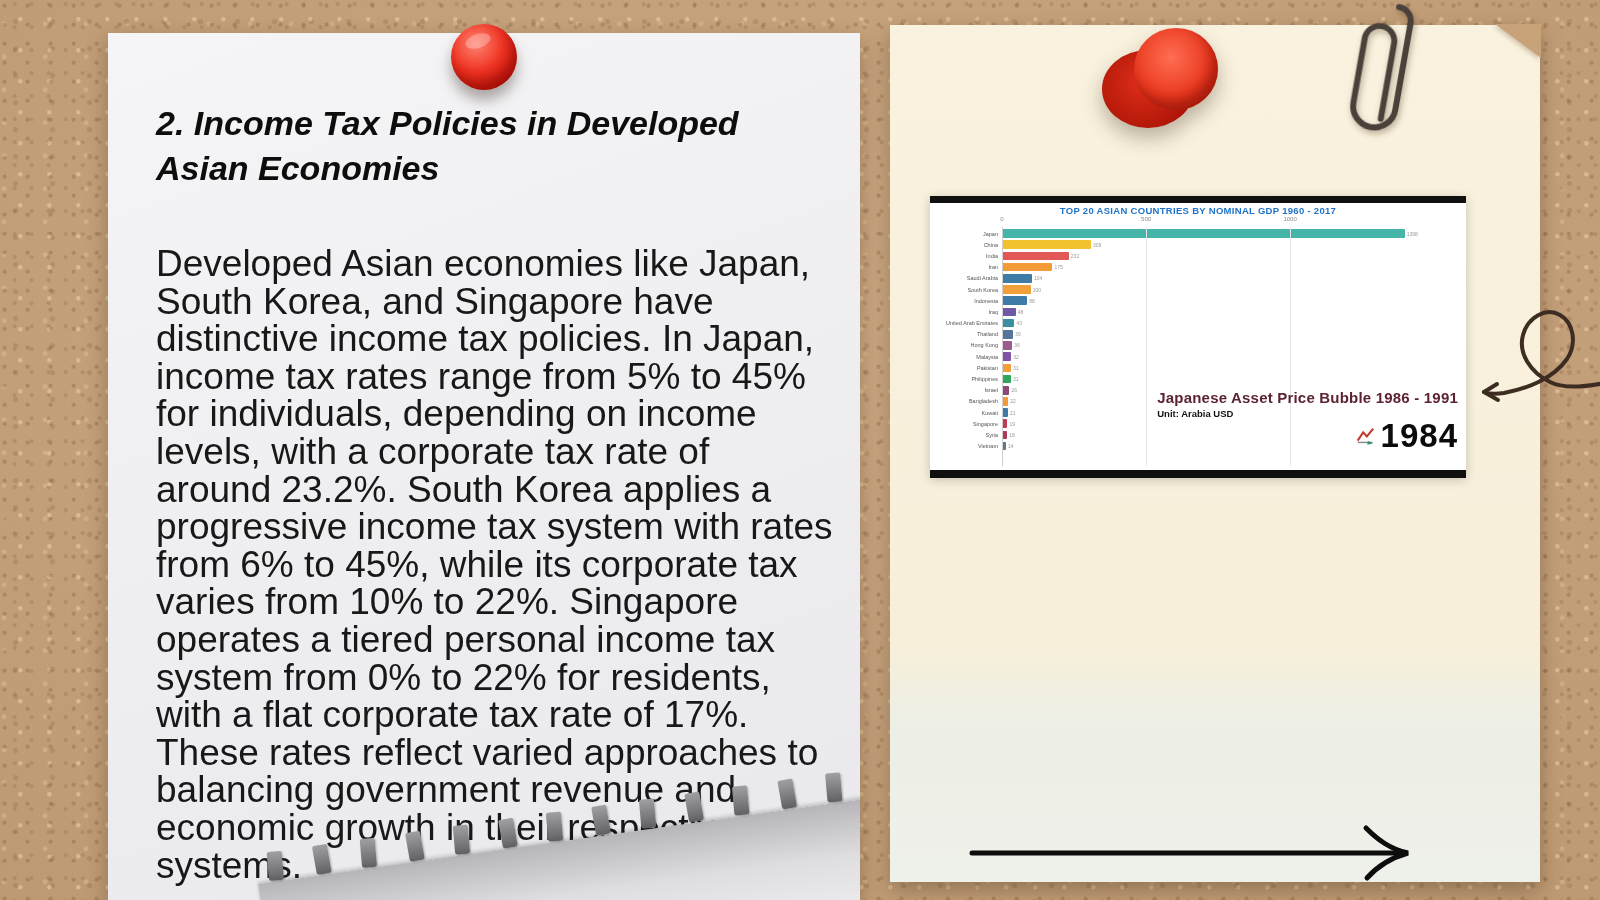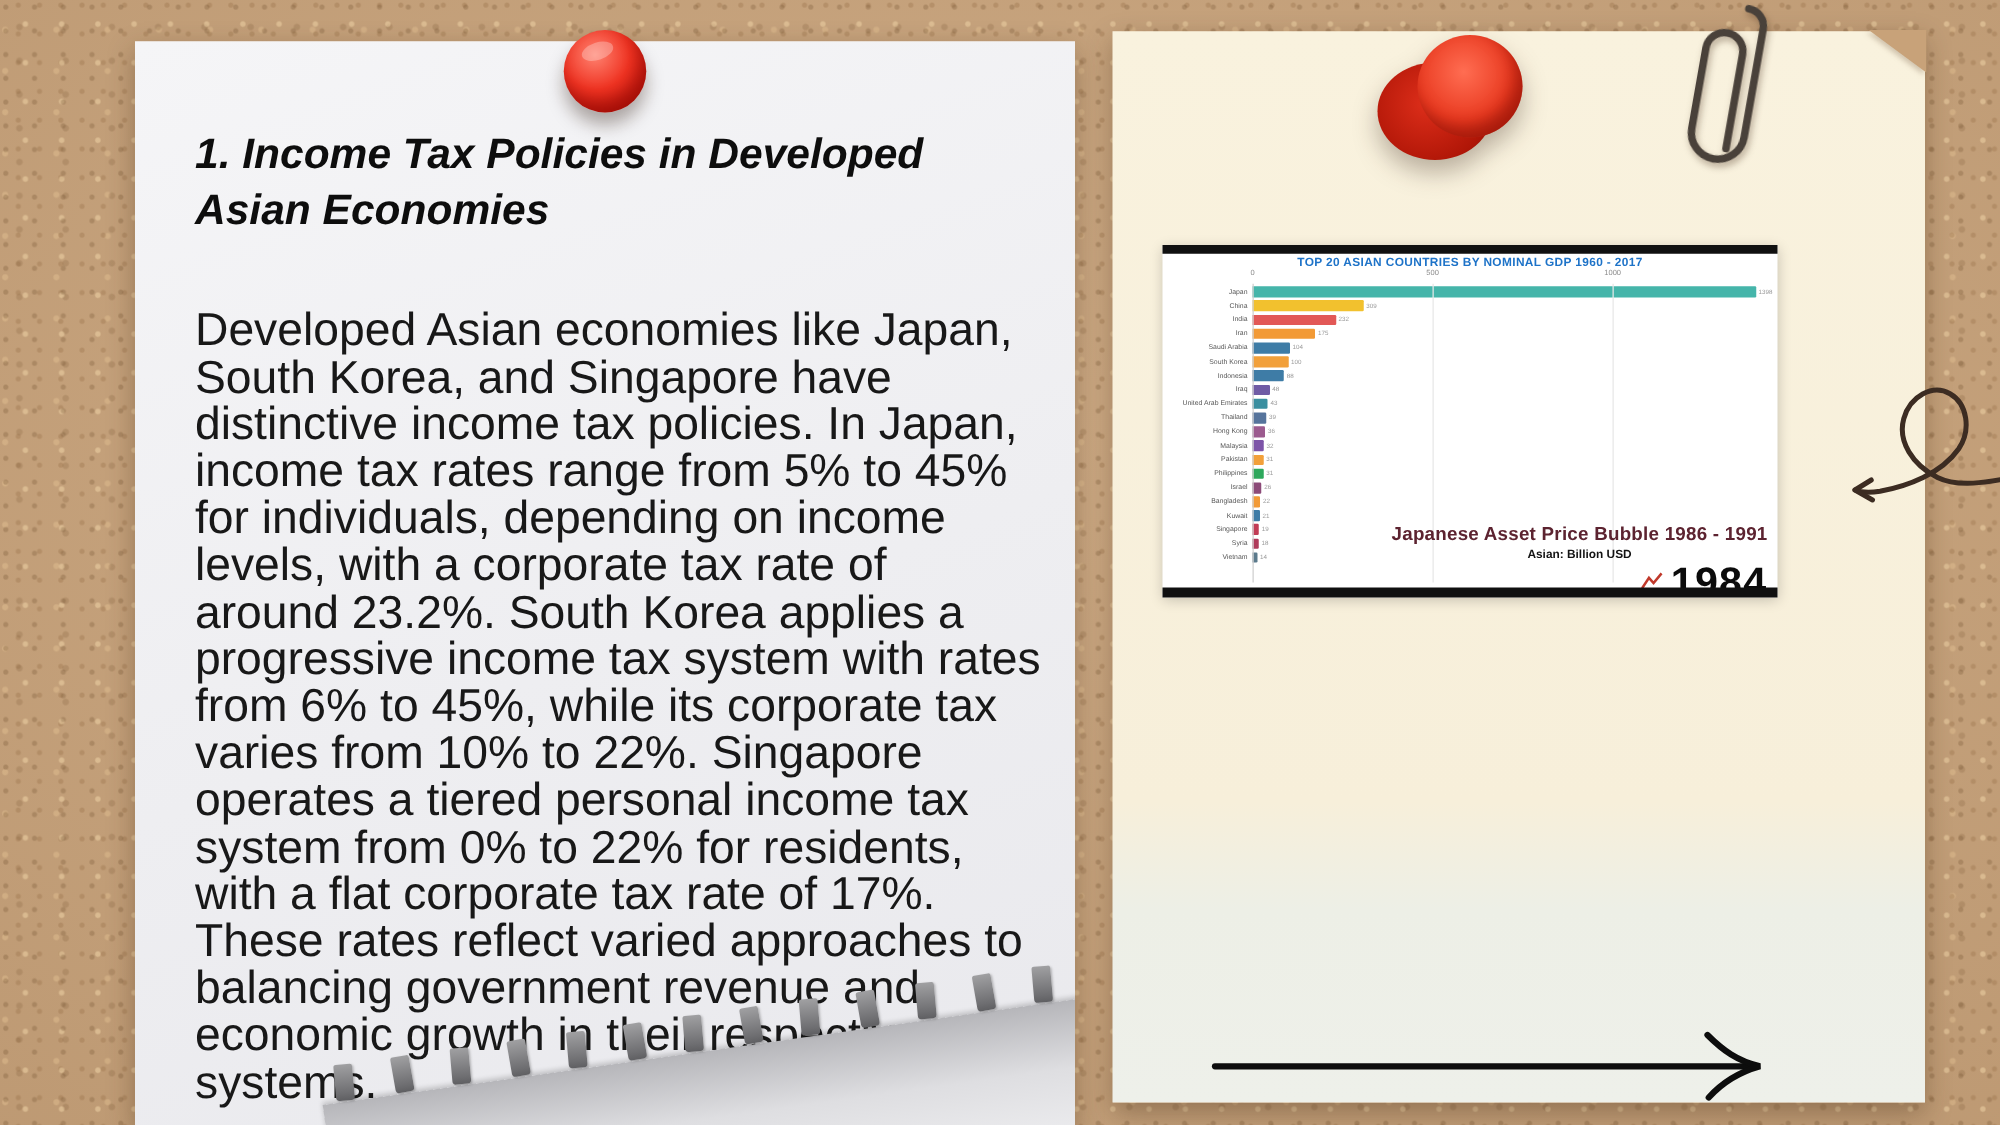"1. Income Tax Policies in" div.note-title { text: 1 -> 2 }
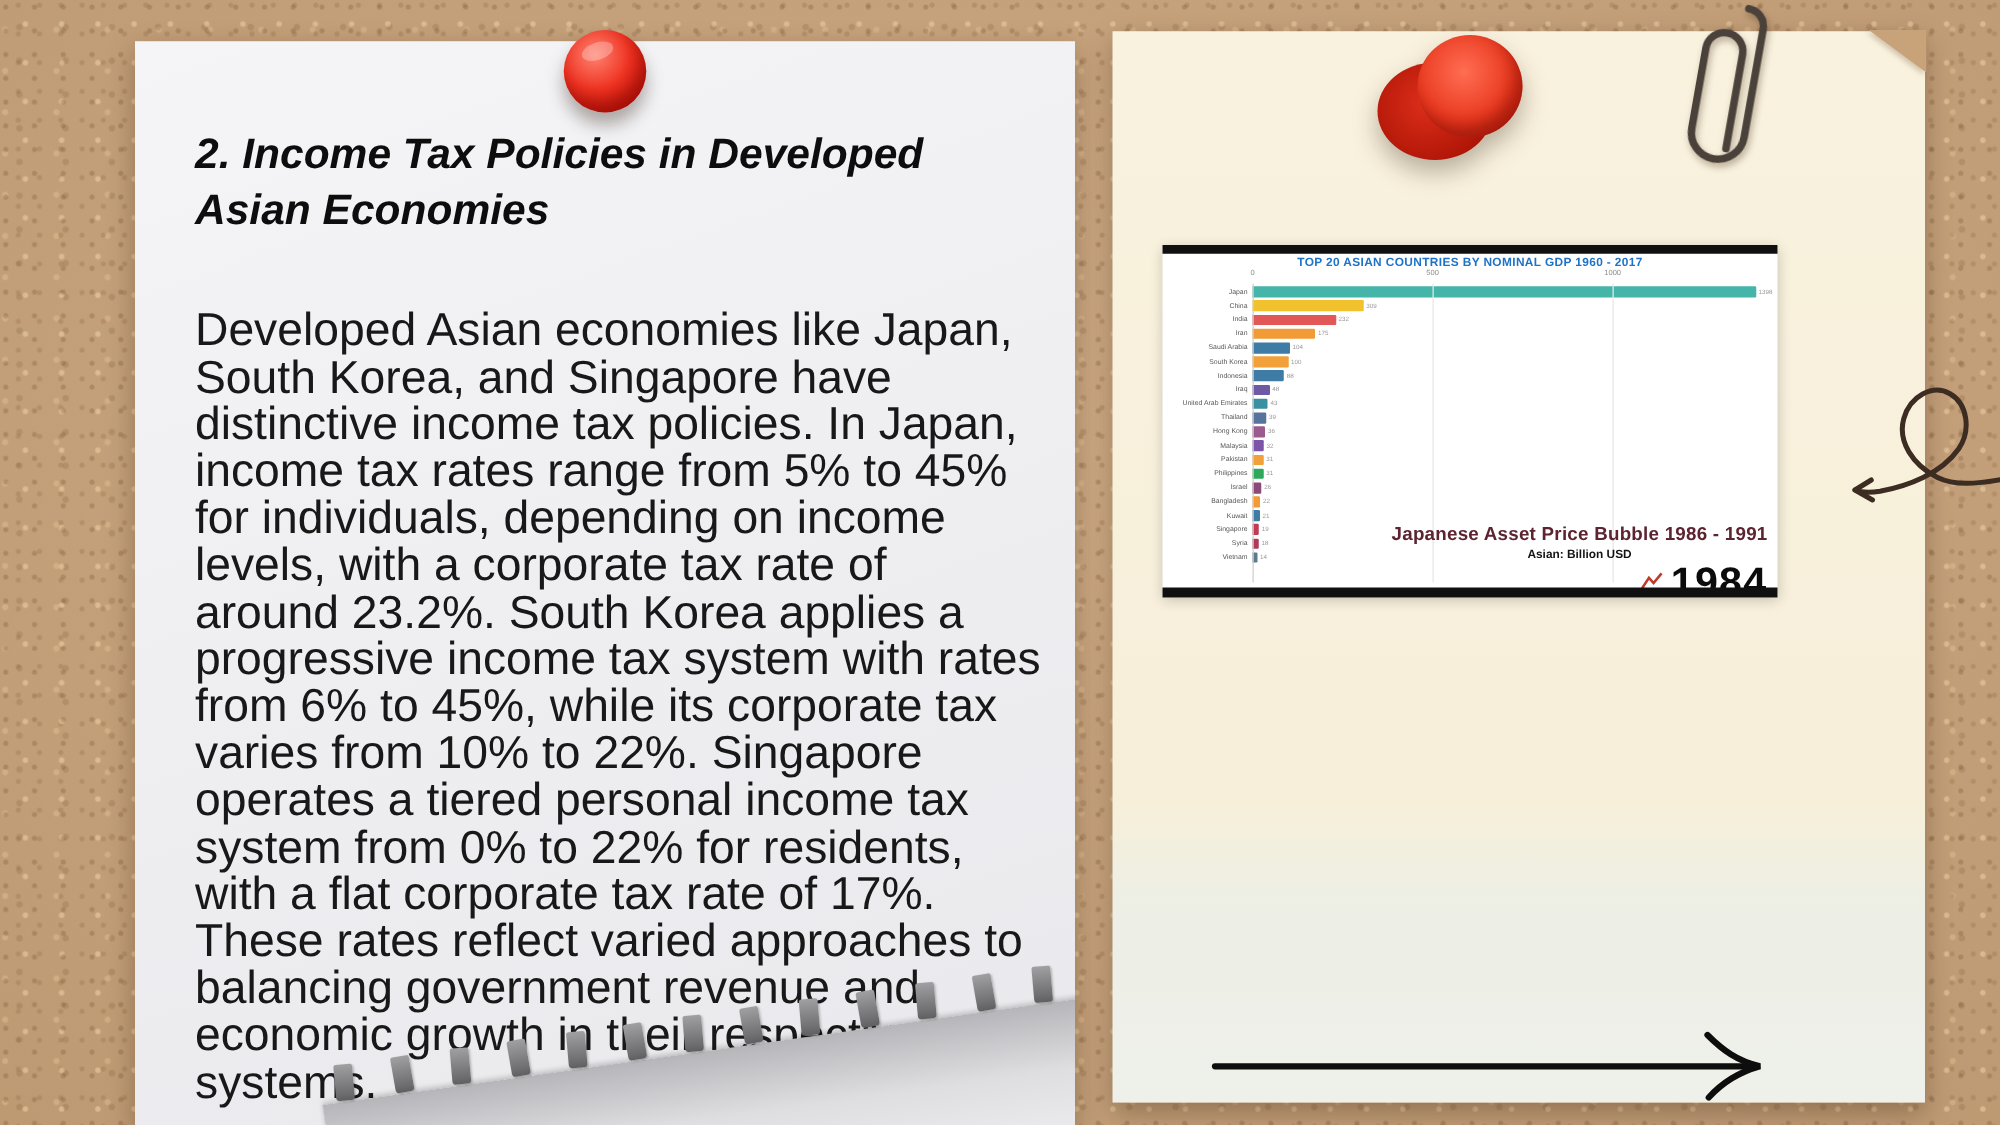"TOP 20 ASIAN COUNTRIES BY" .chart-img { padding-left: none -> 44px }
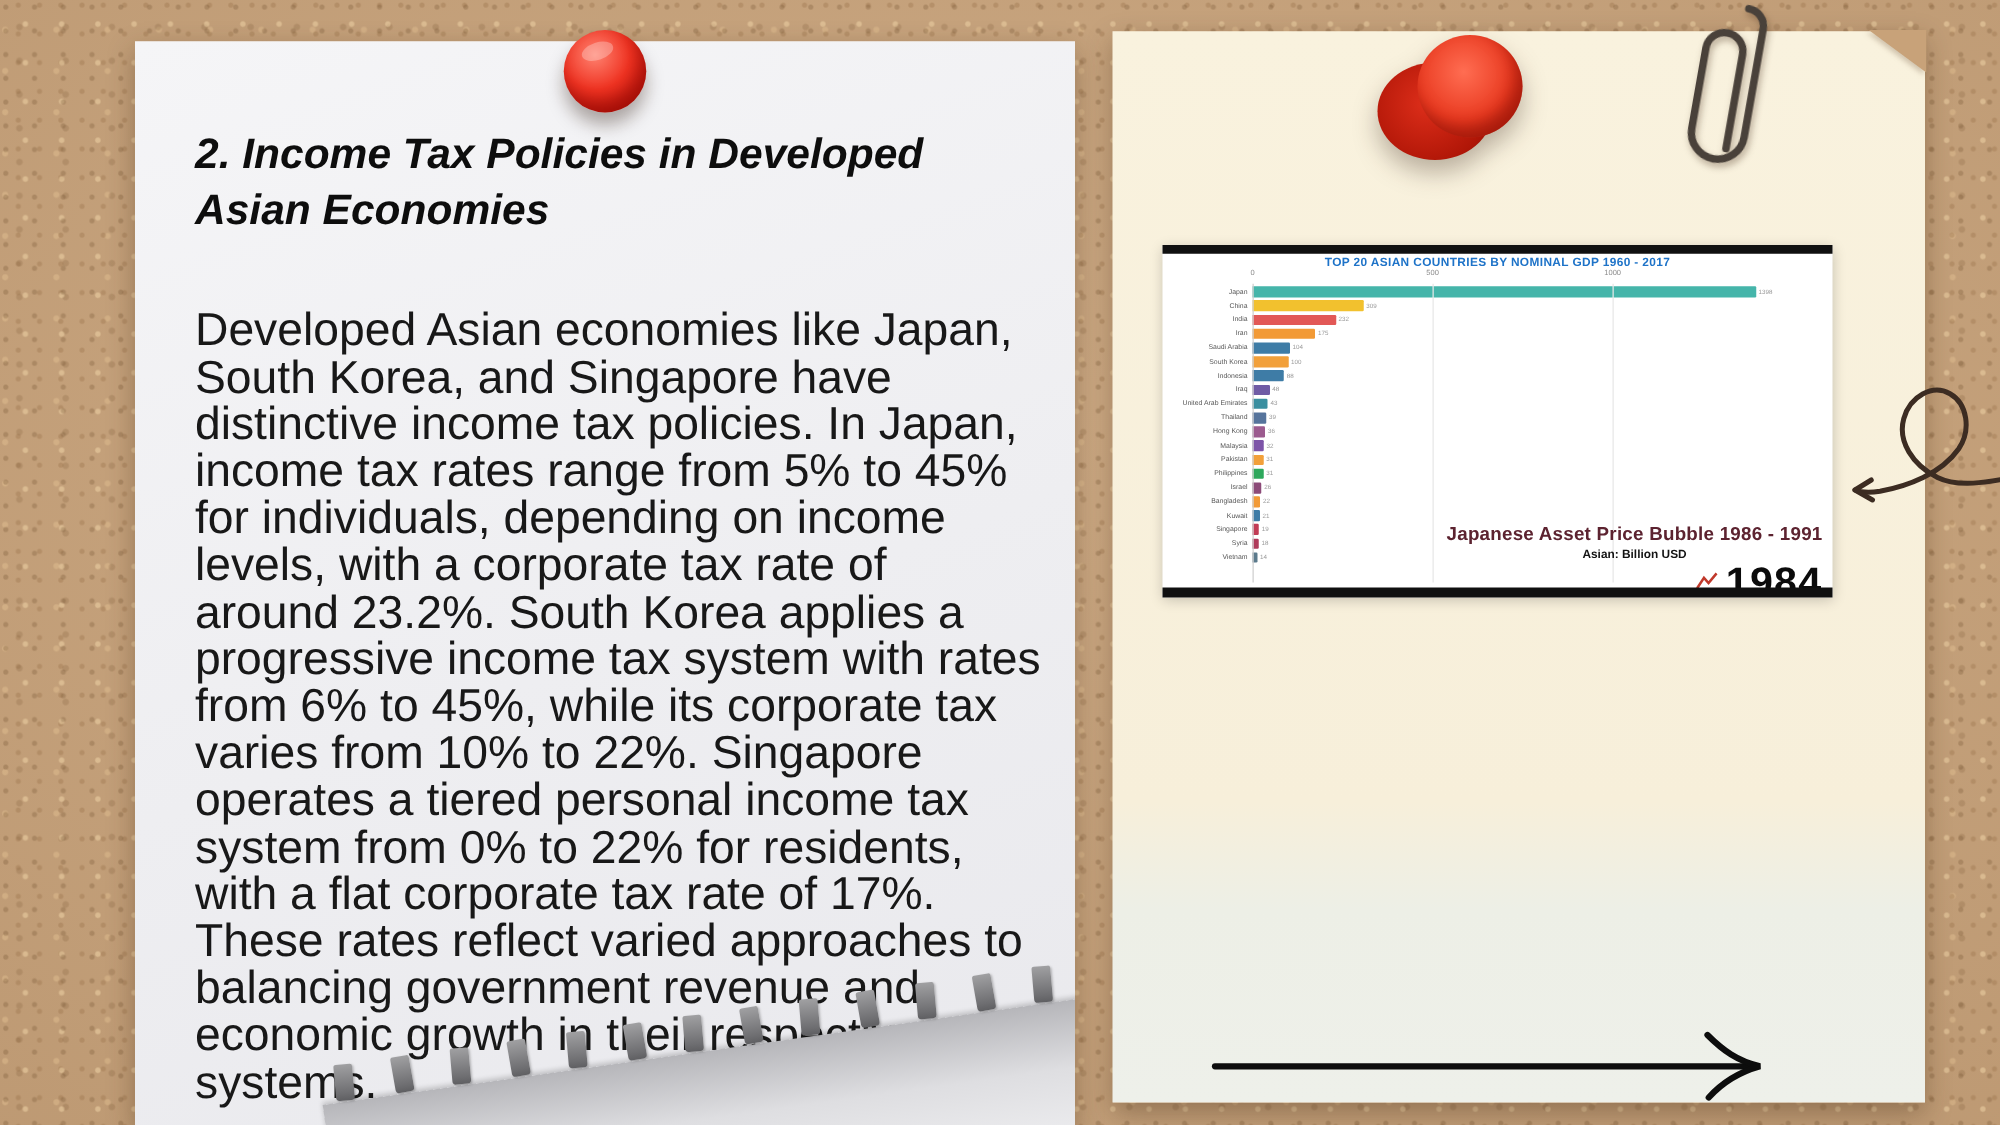"Japanese Asset Price Bubble 1986" .coverlay { margin-top: 30px -> none; text-align: center -> left }
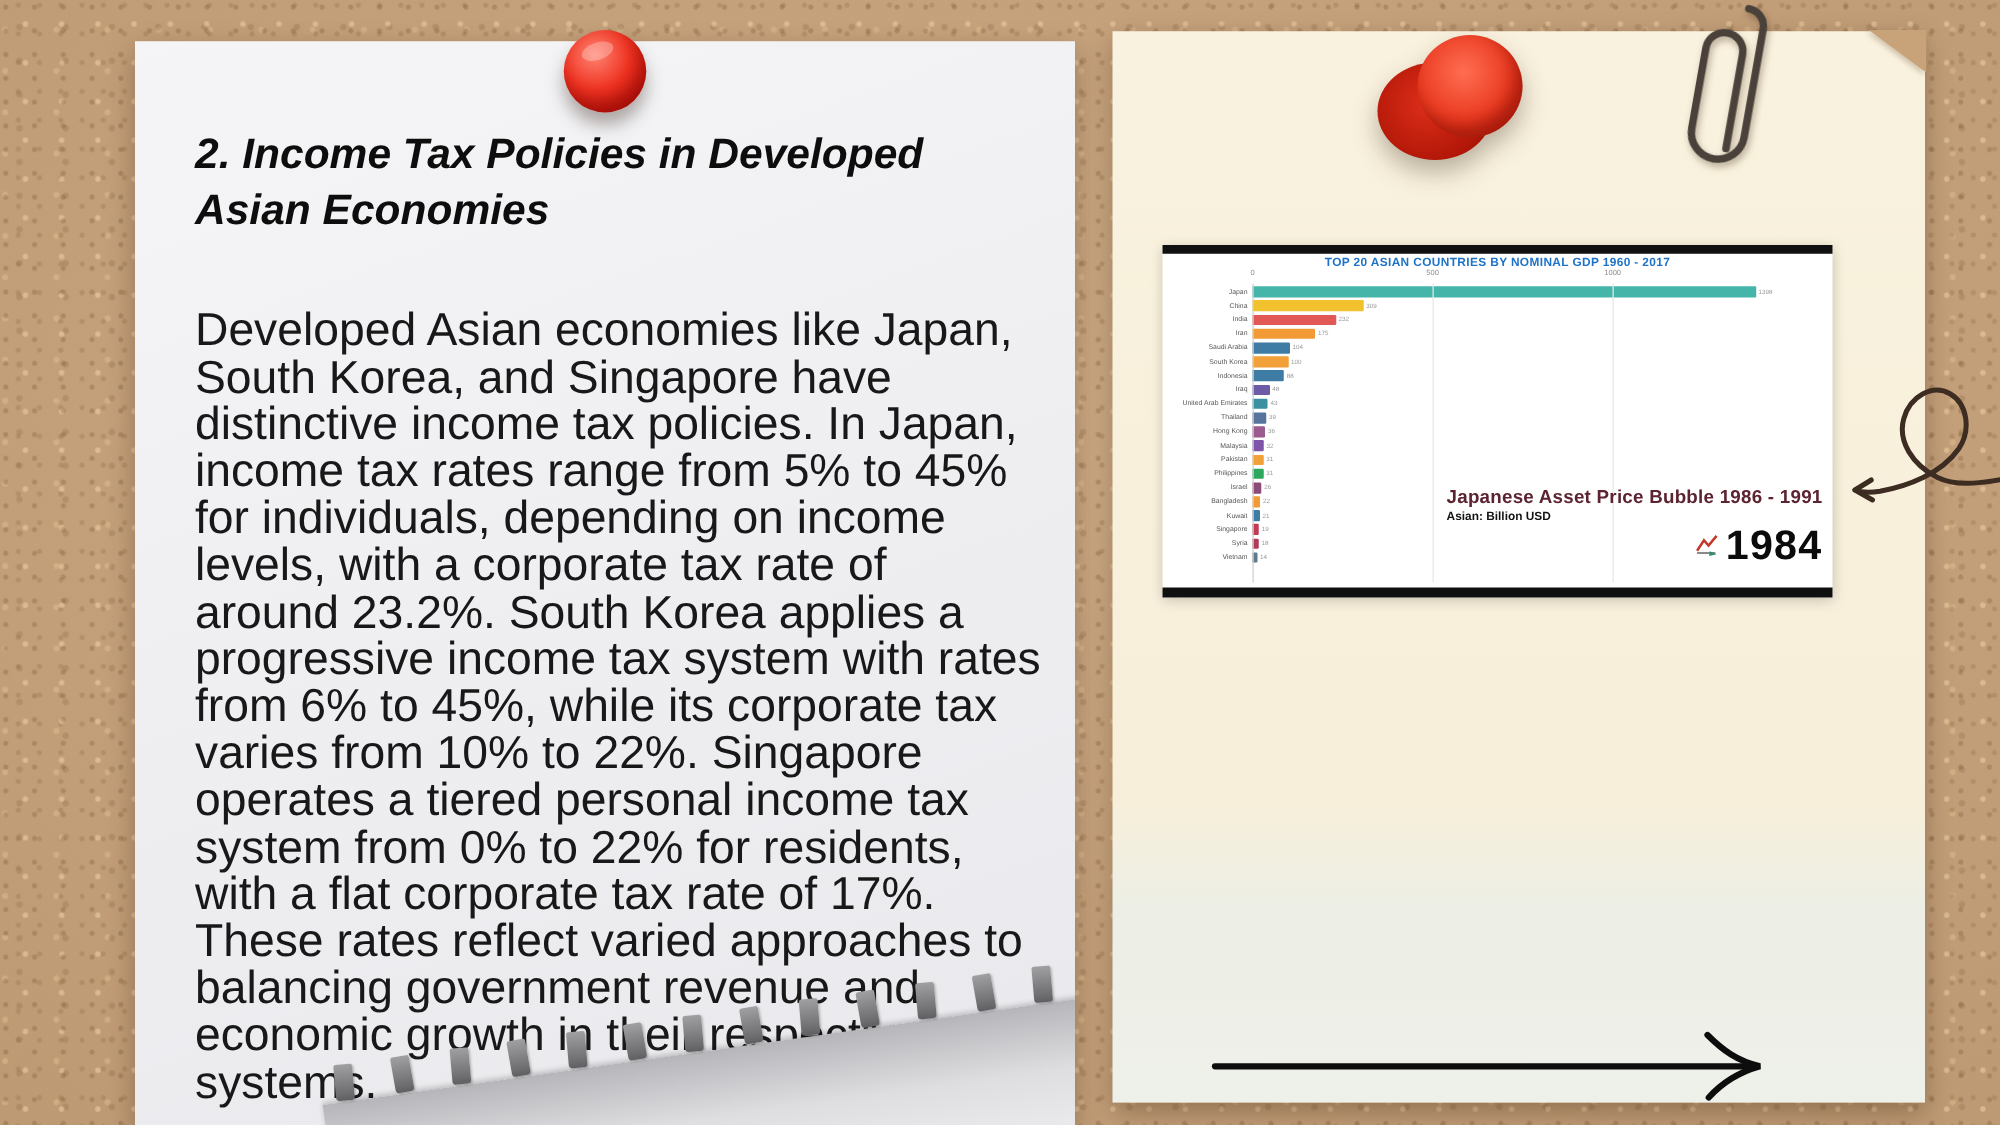"Asian: Billion USD" div.cunit { text: Asian: Billion -> Unit: Arabia }
